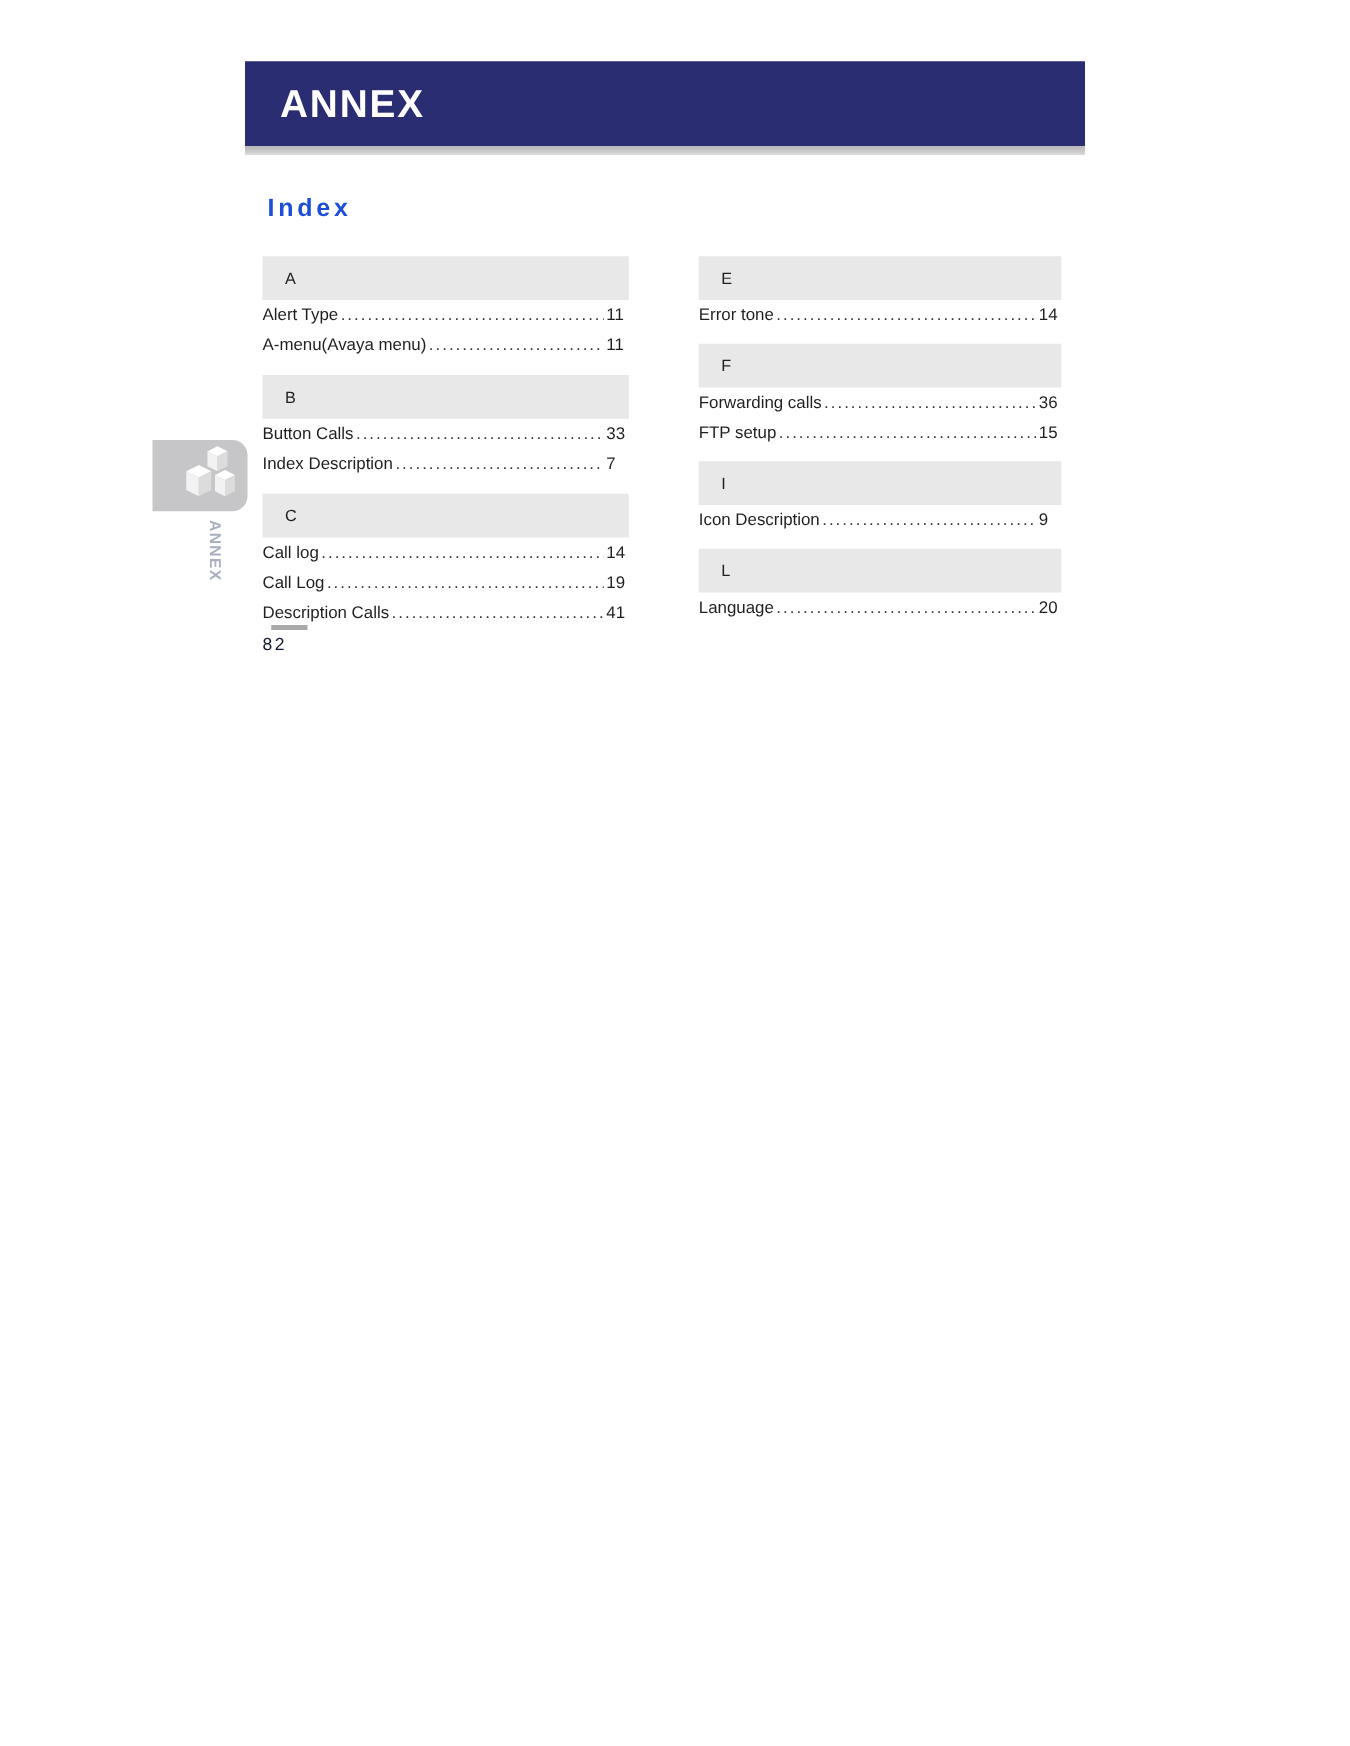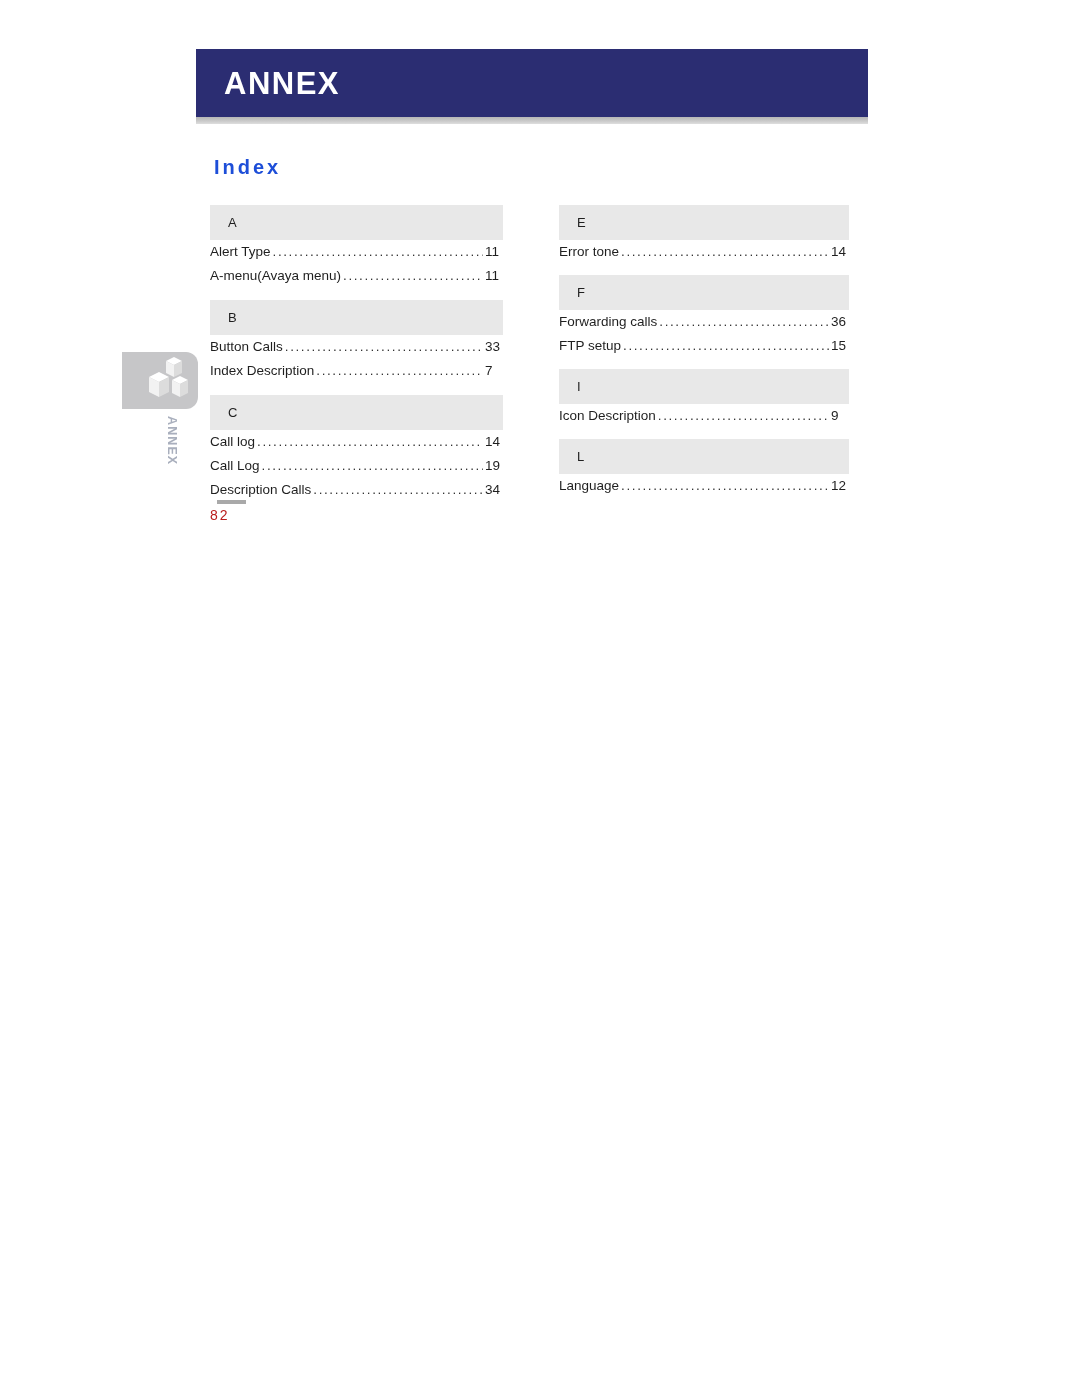"34" span.entry-page { text: 34 -> 41 }
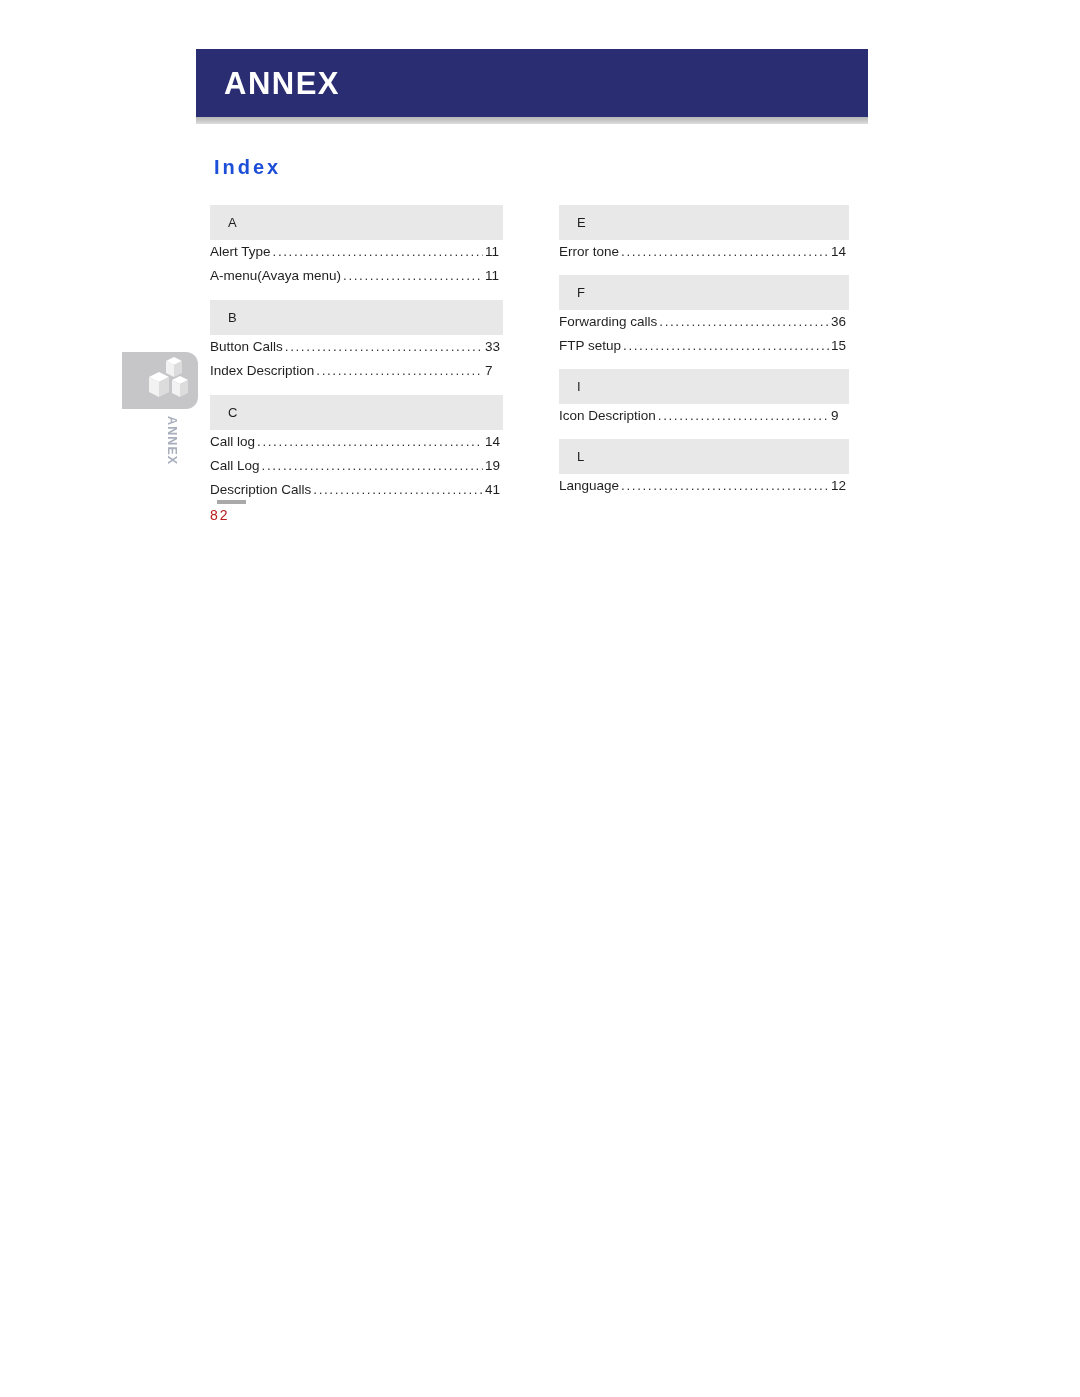"12" span.entry-page { text: 12 -> 20 }
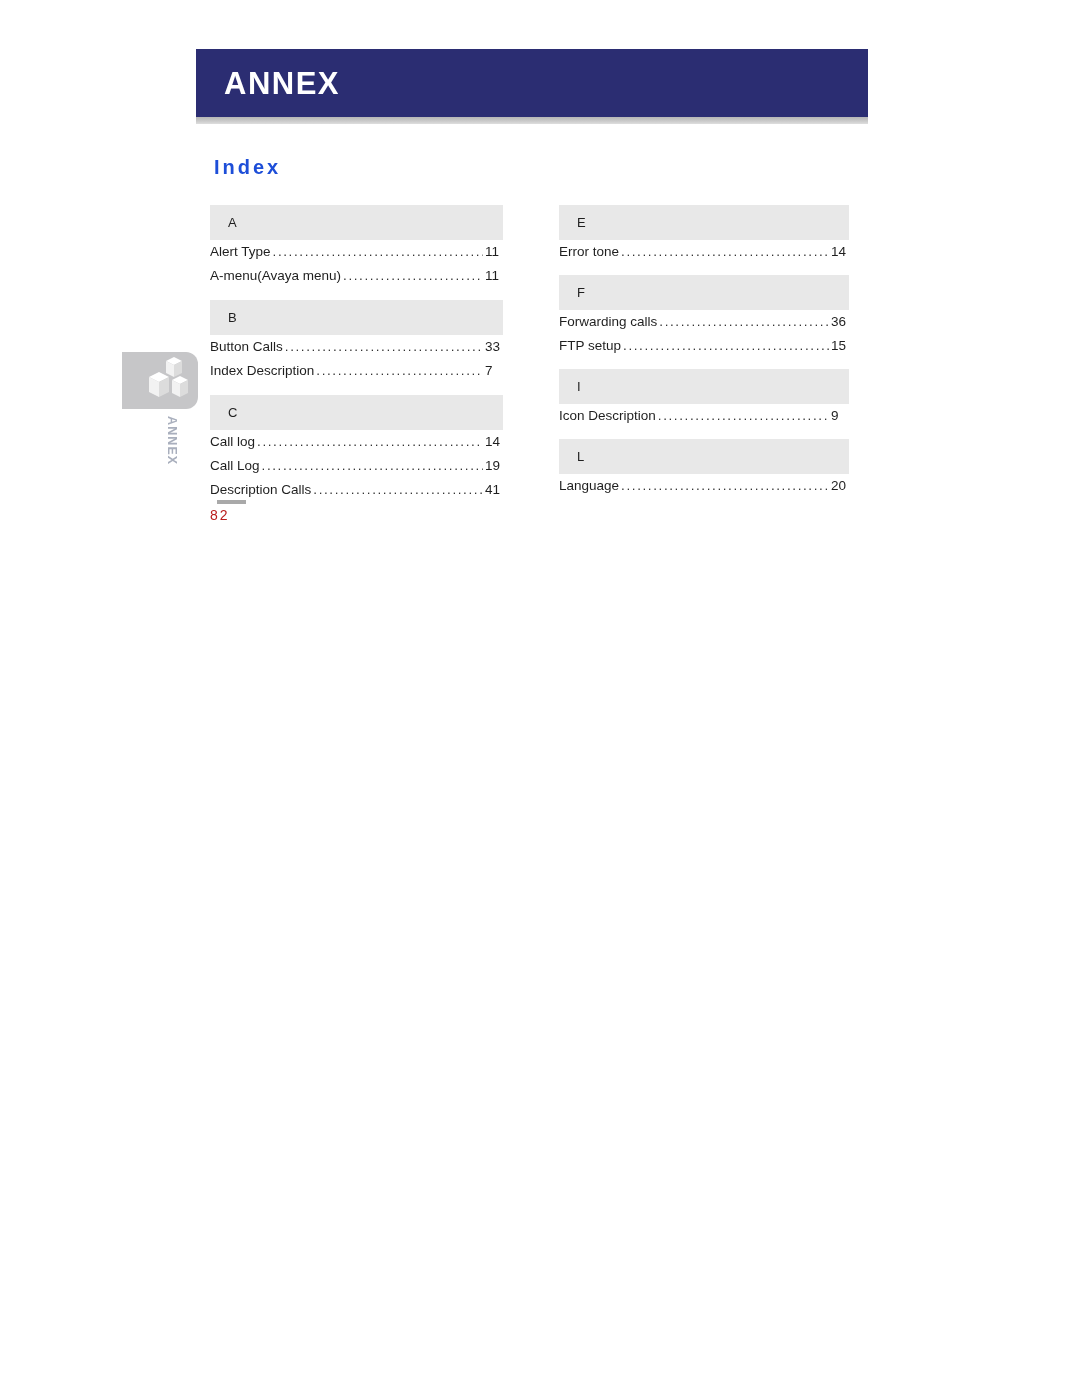"82" #page-number { color: #b91c1c -> #0f172a }
